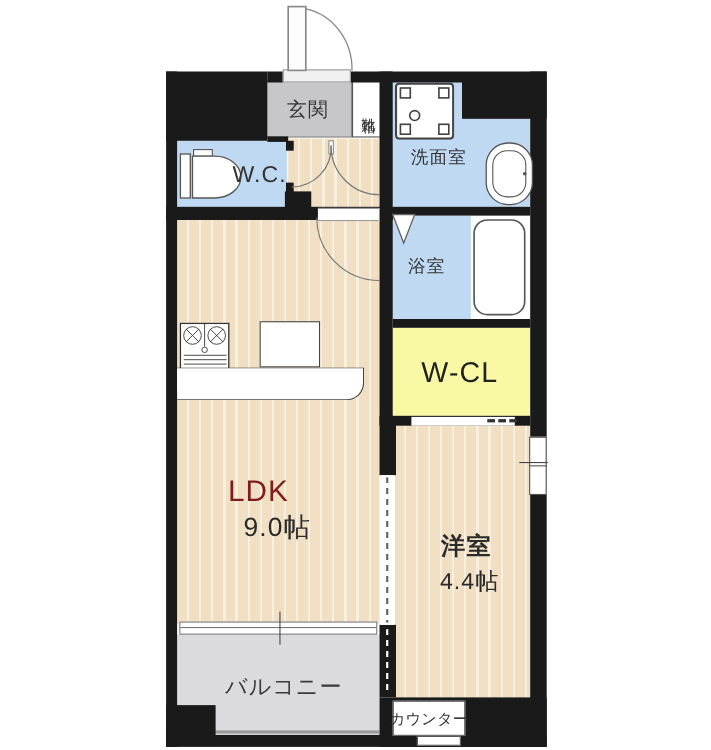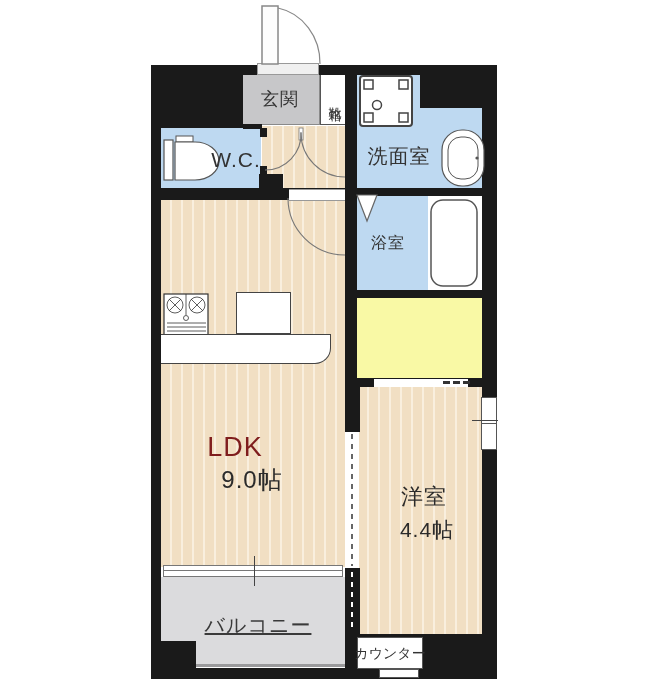"洗面室" div.lbl { font-size: 20px -> 16px; top: 156px -> 144px }
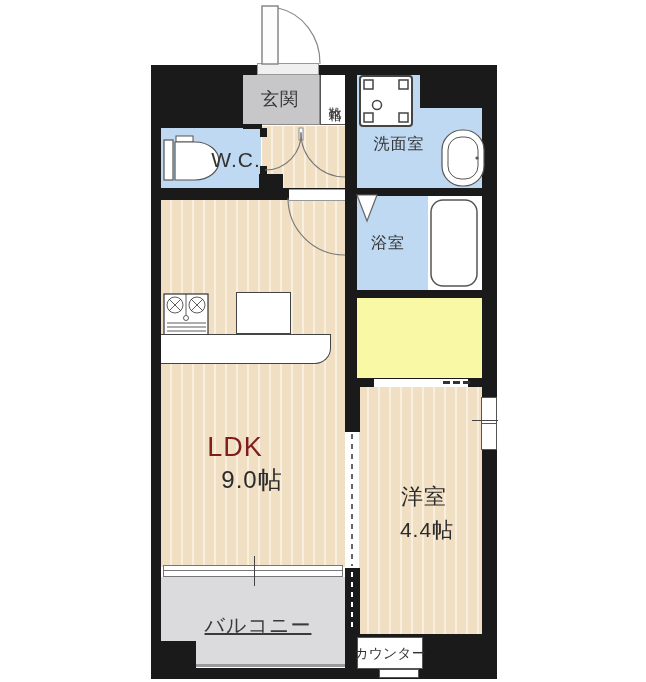"W-CL" div.lbl { html: none -> <div>W-CL</div> }
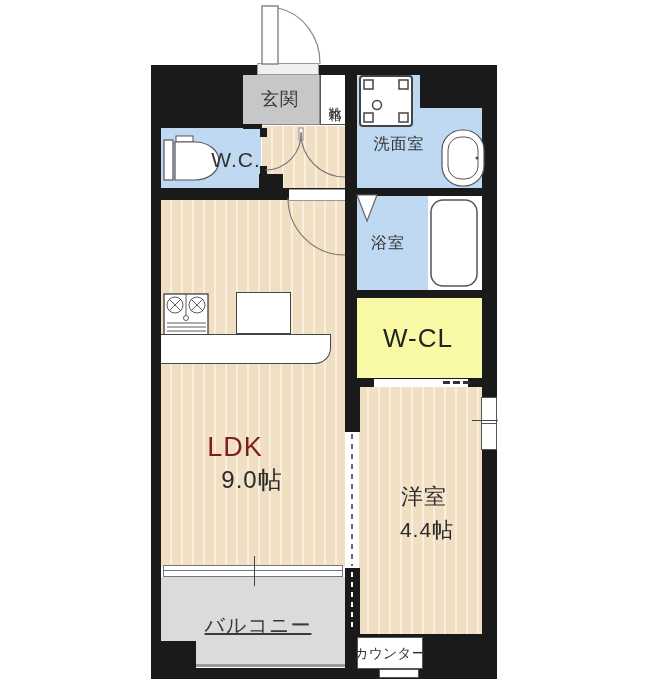"洋室" div.lbl { font-weight: none -> bold }
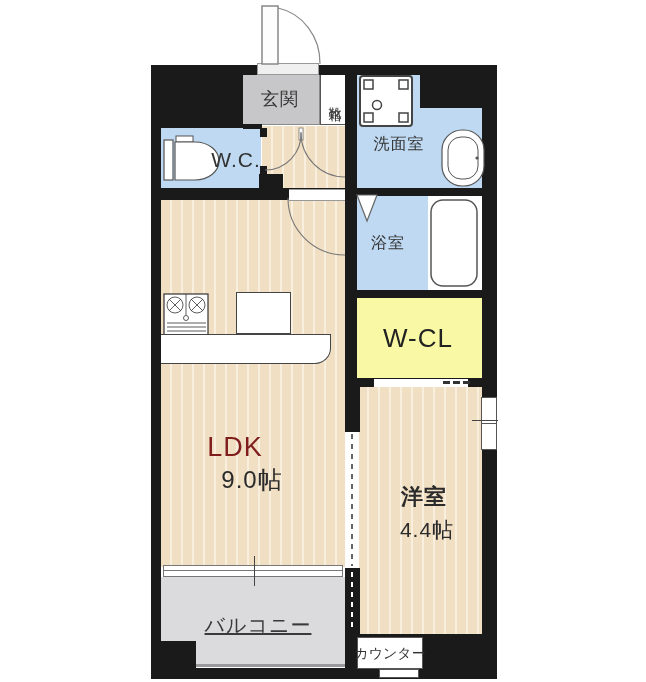"バルコニー" div.lbl { text-decoration: underline -> none }
